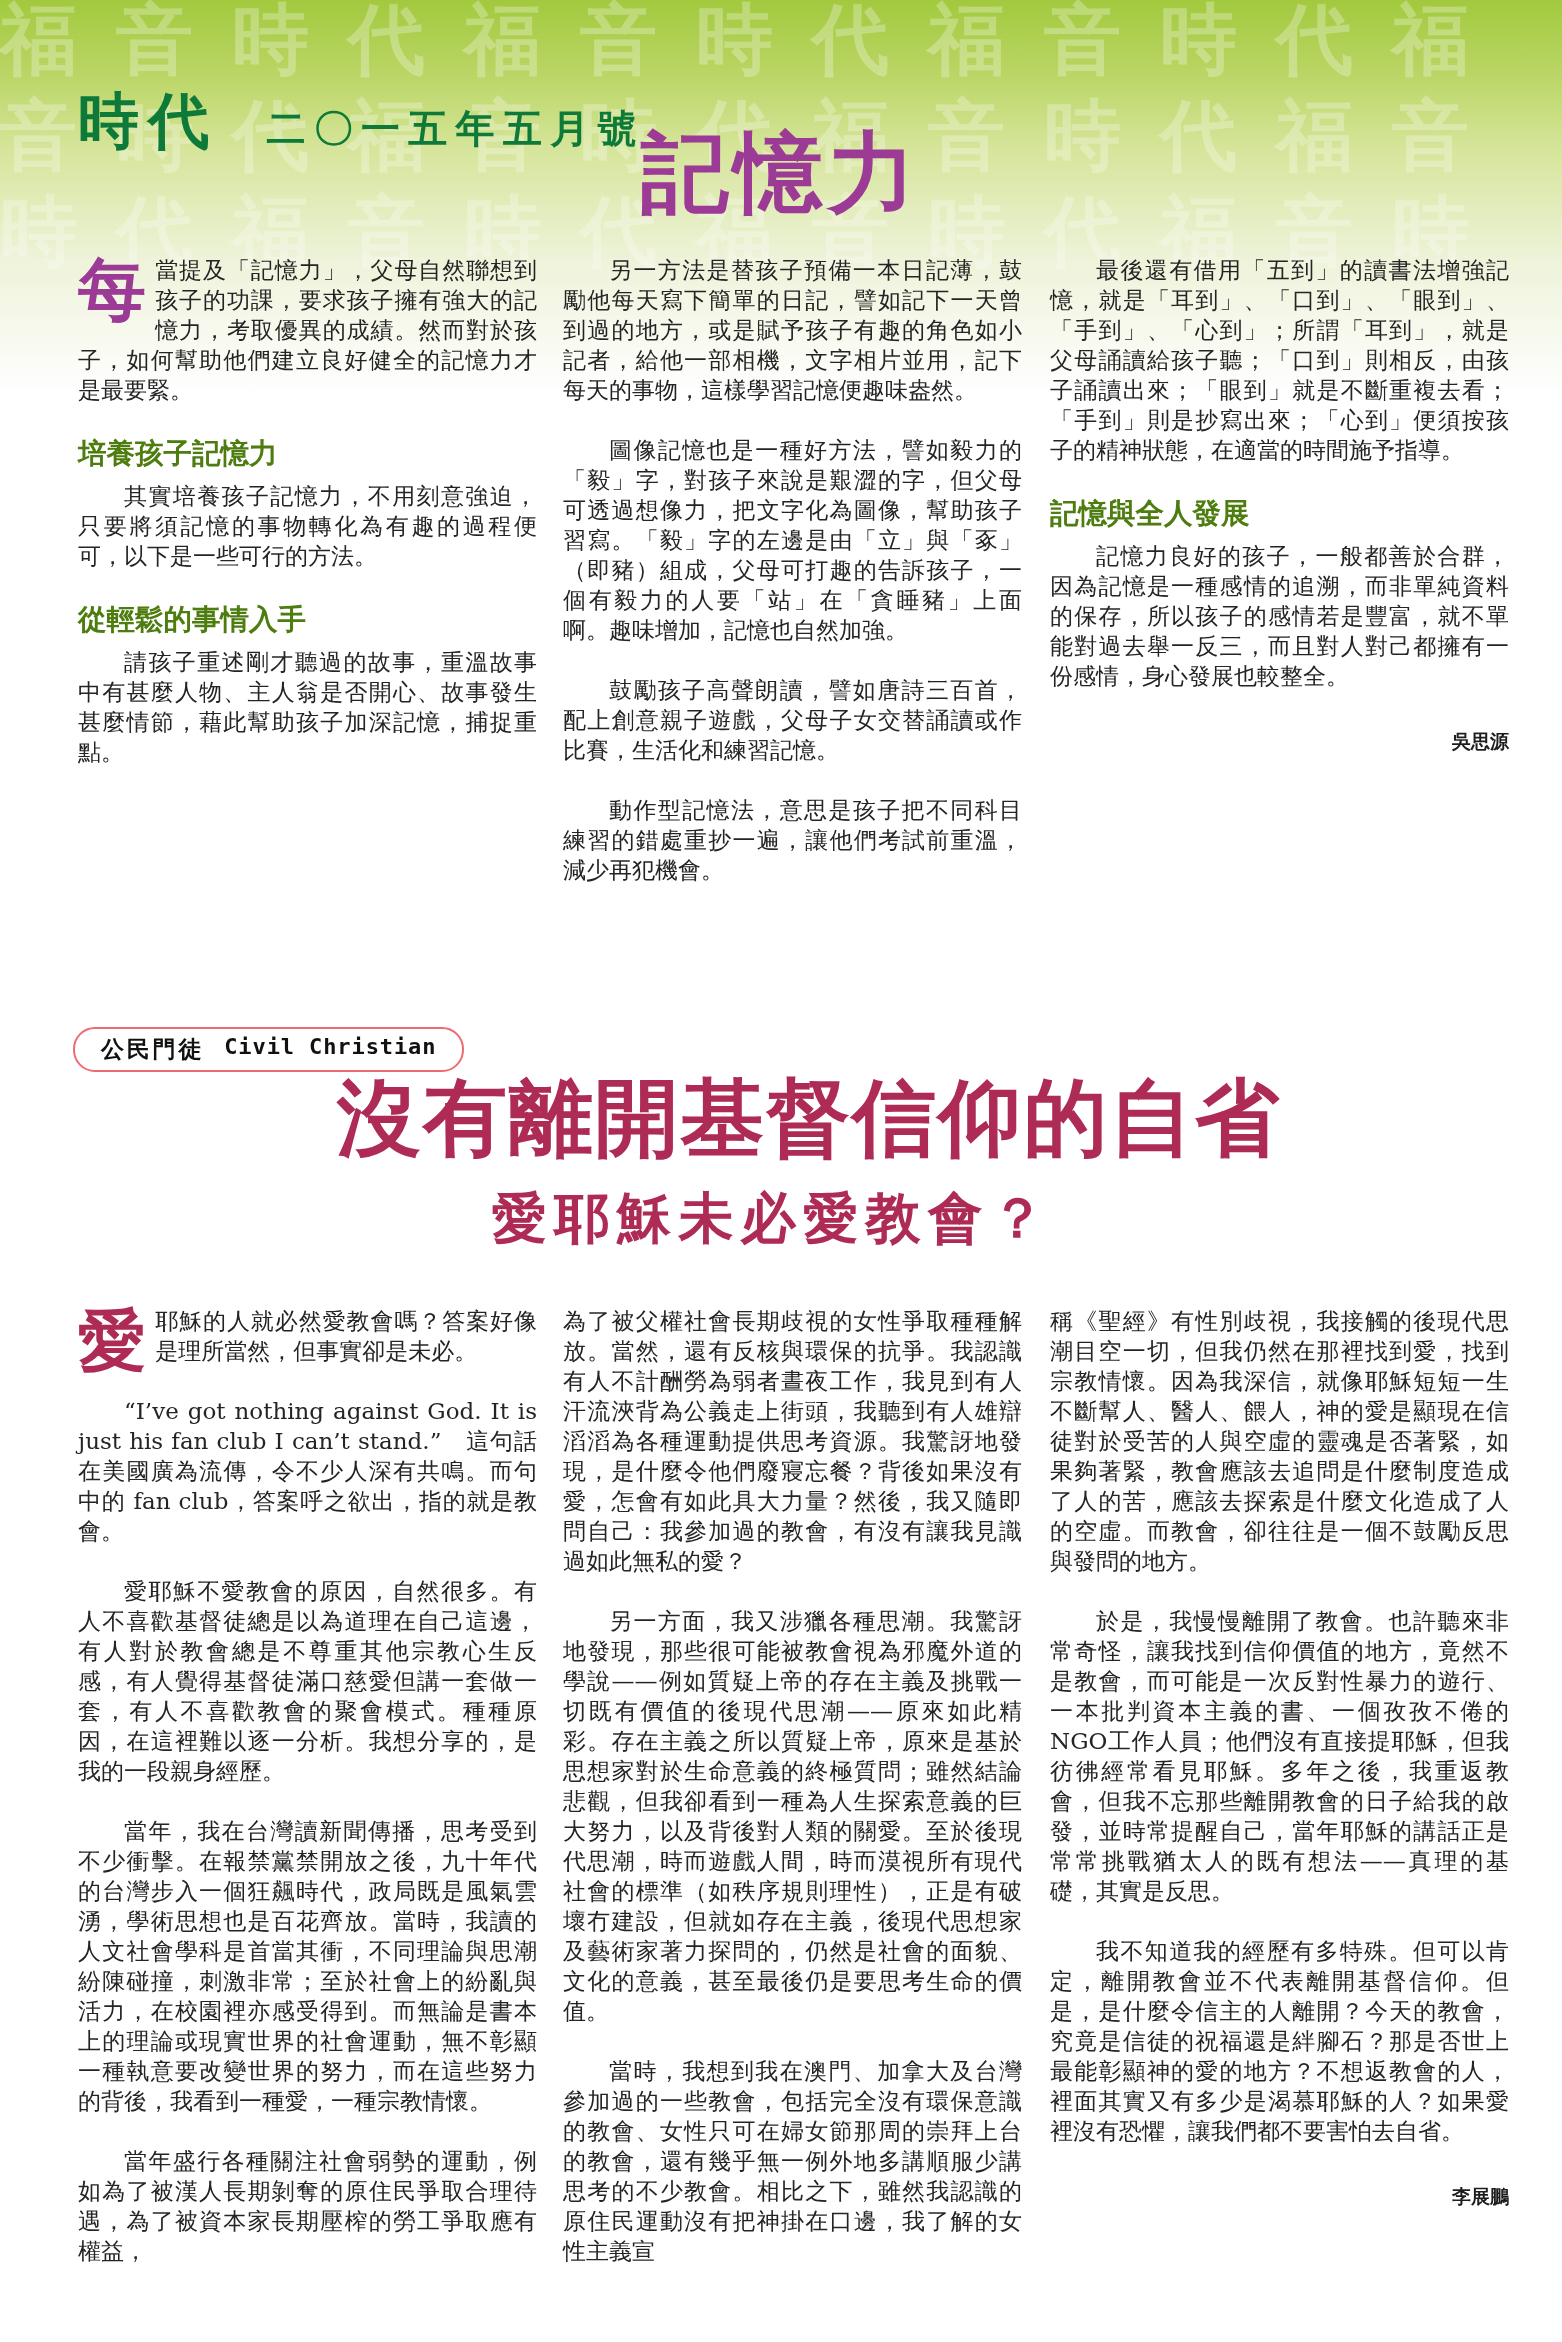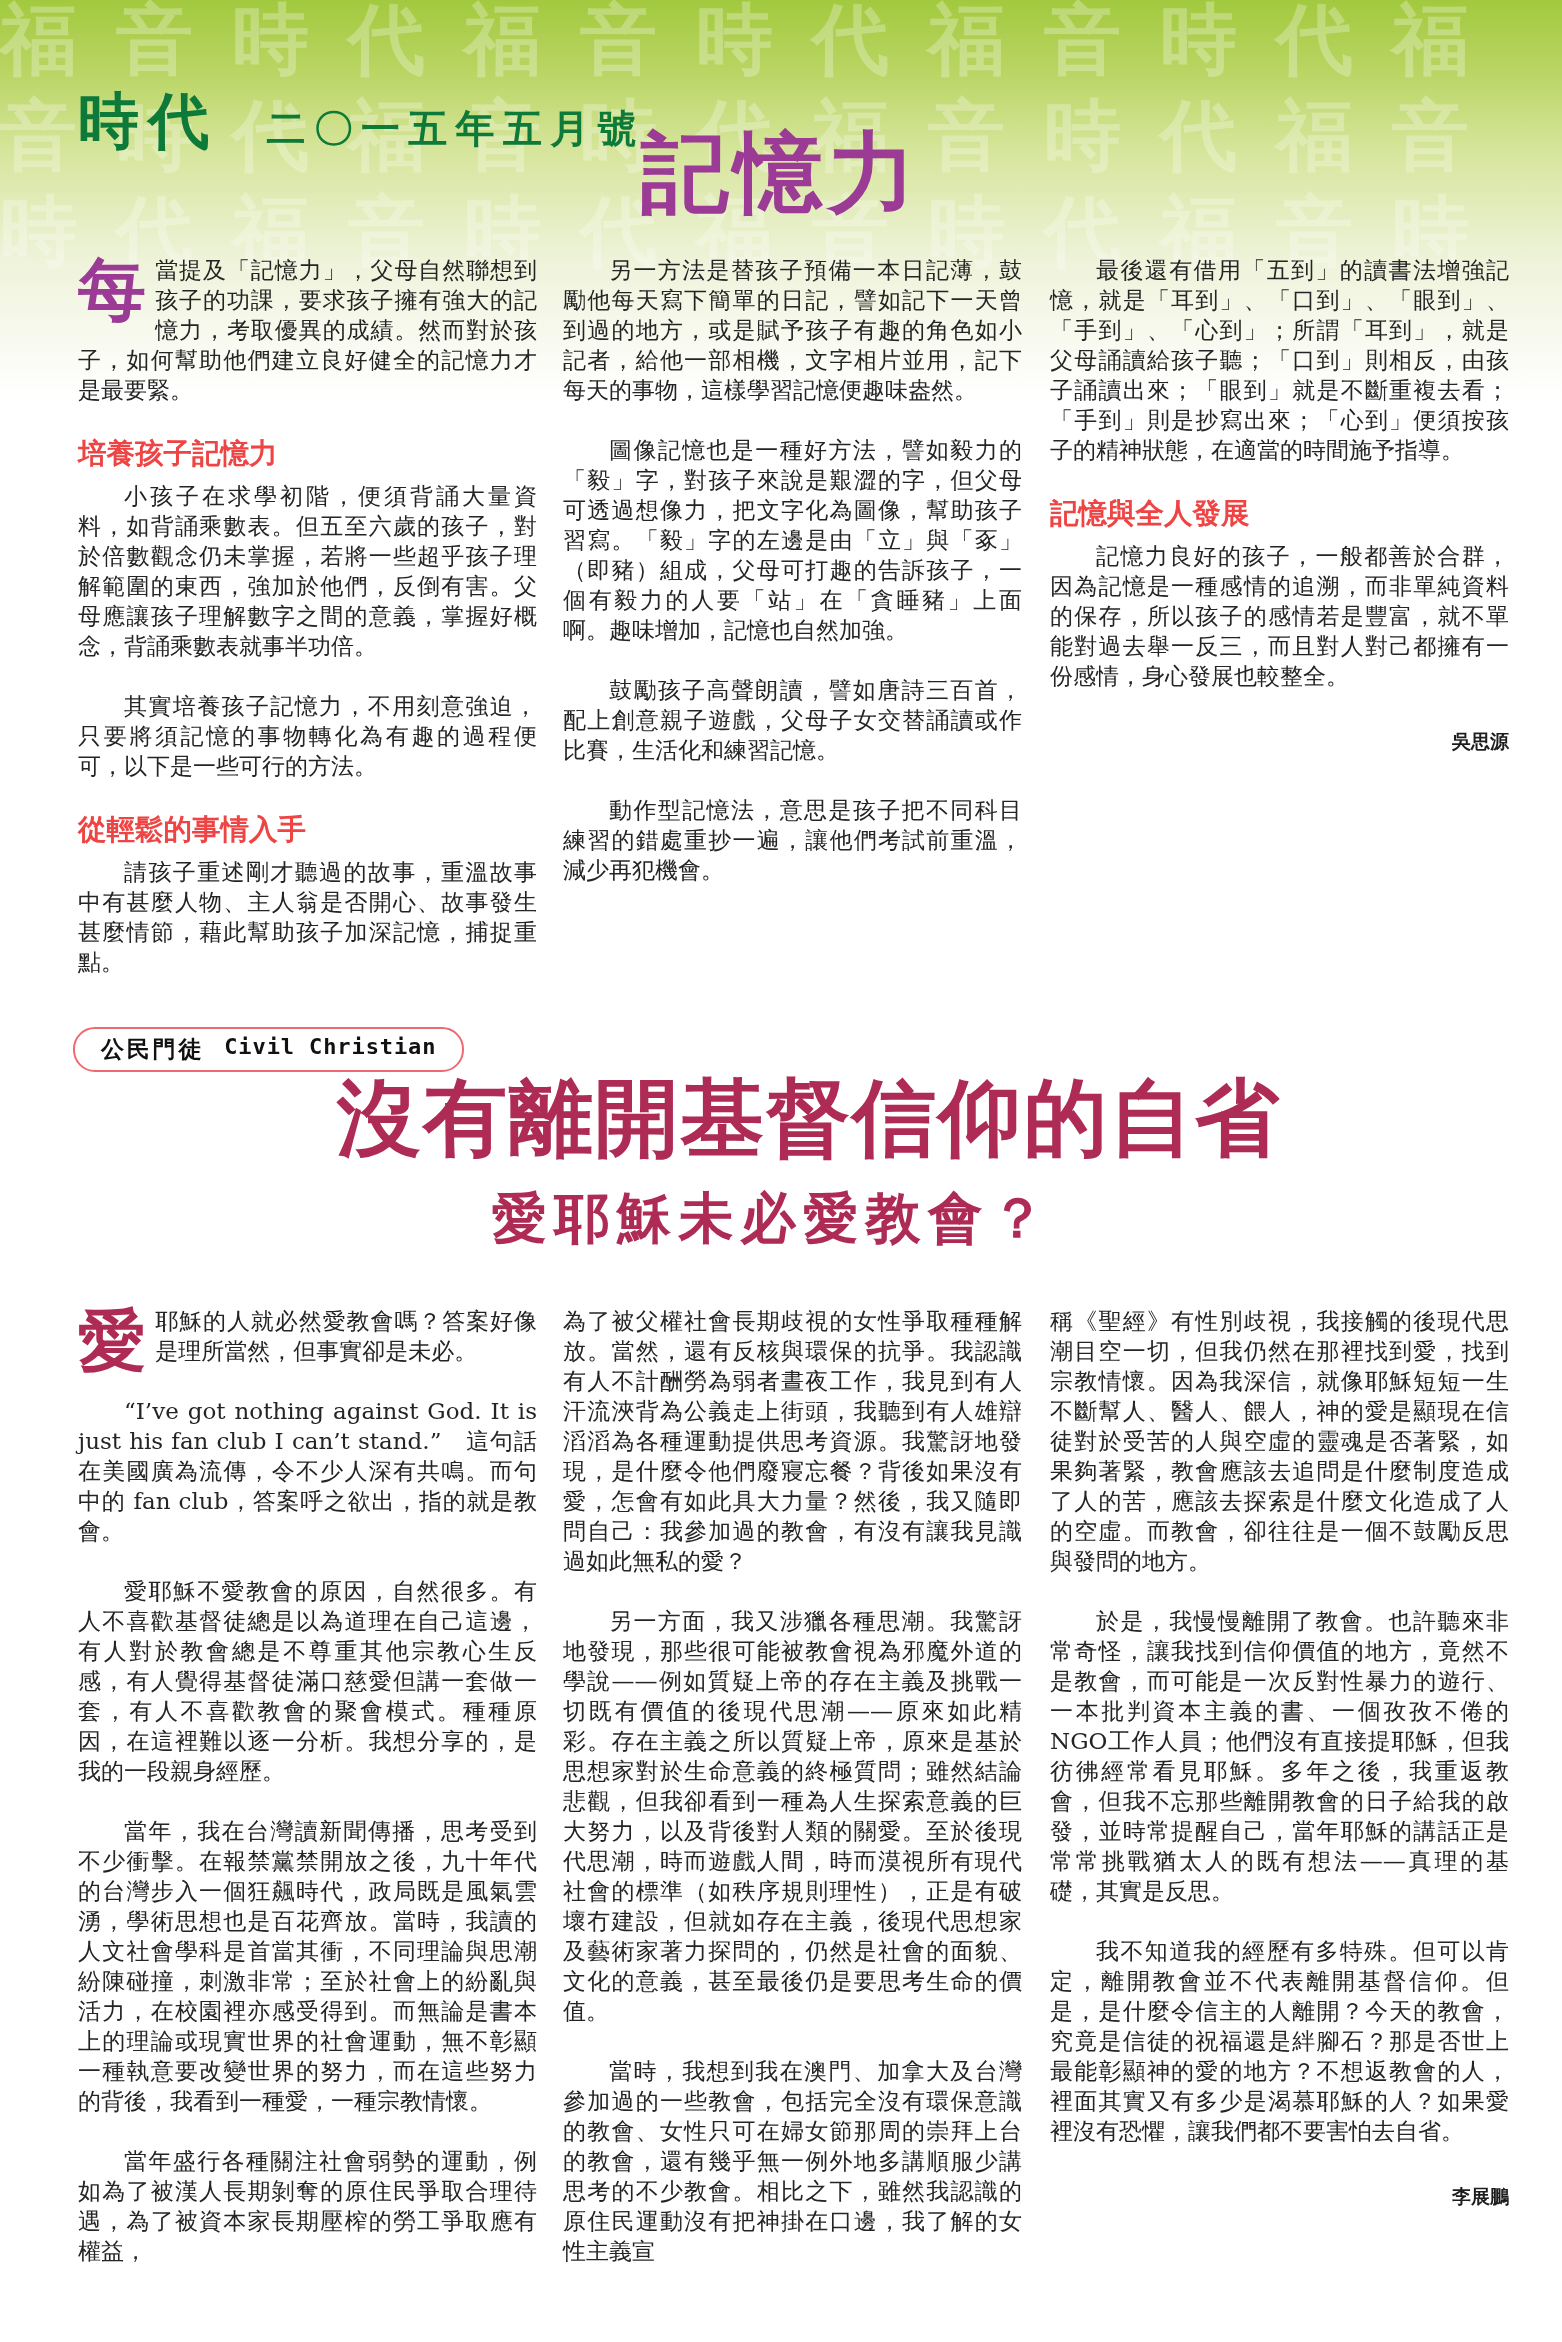"培養孩子記憶力" .subhead { color: #ef4444 -> #4d7c0f }
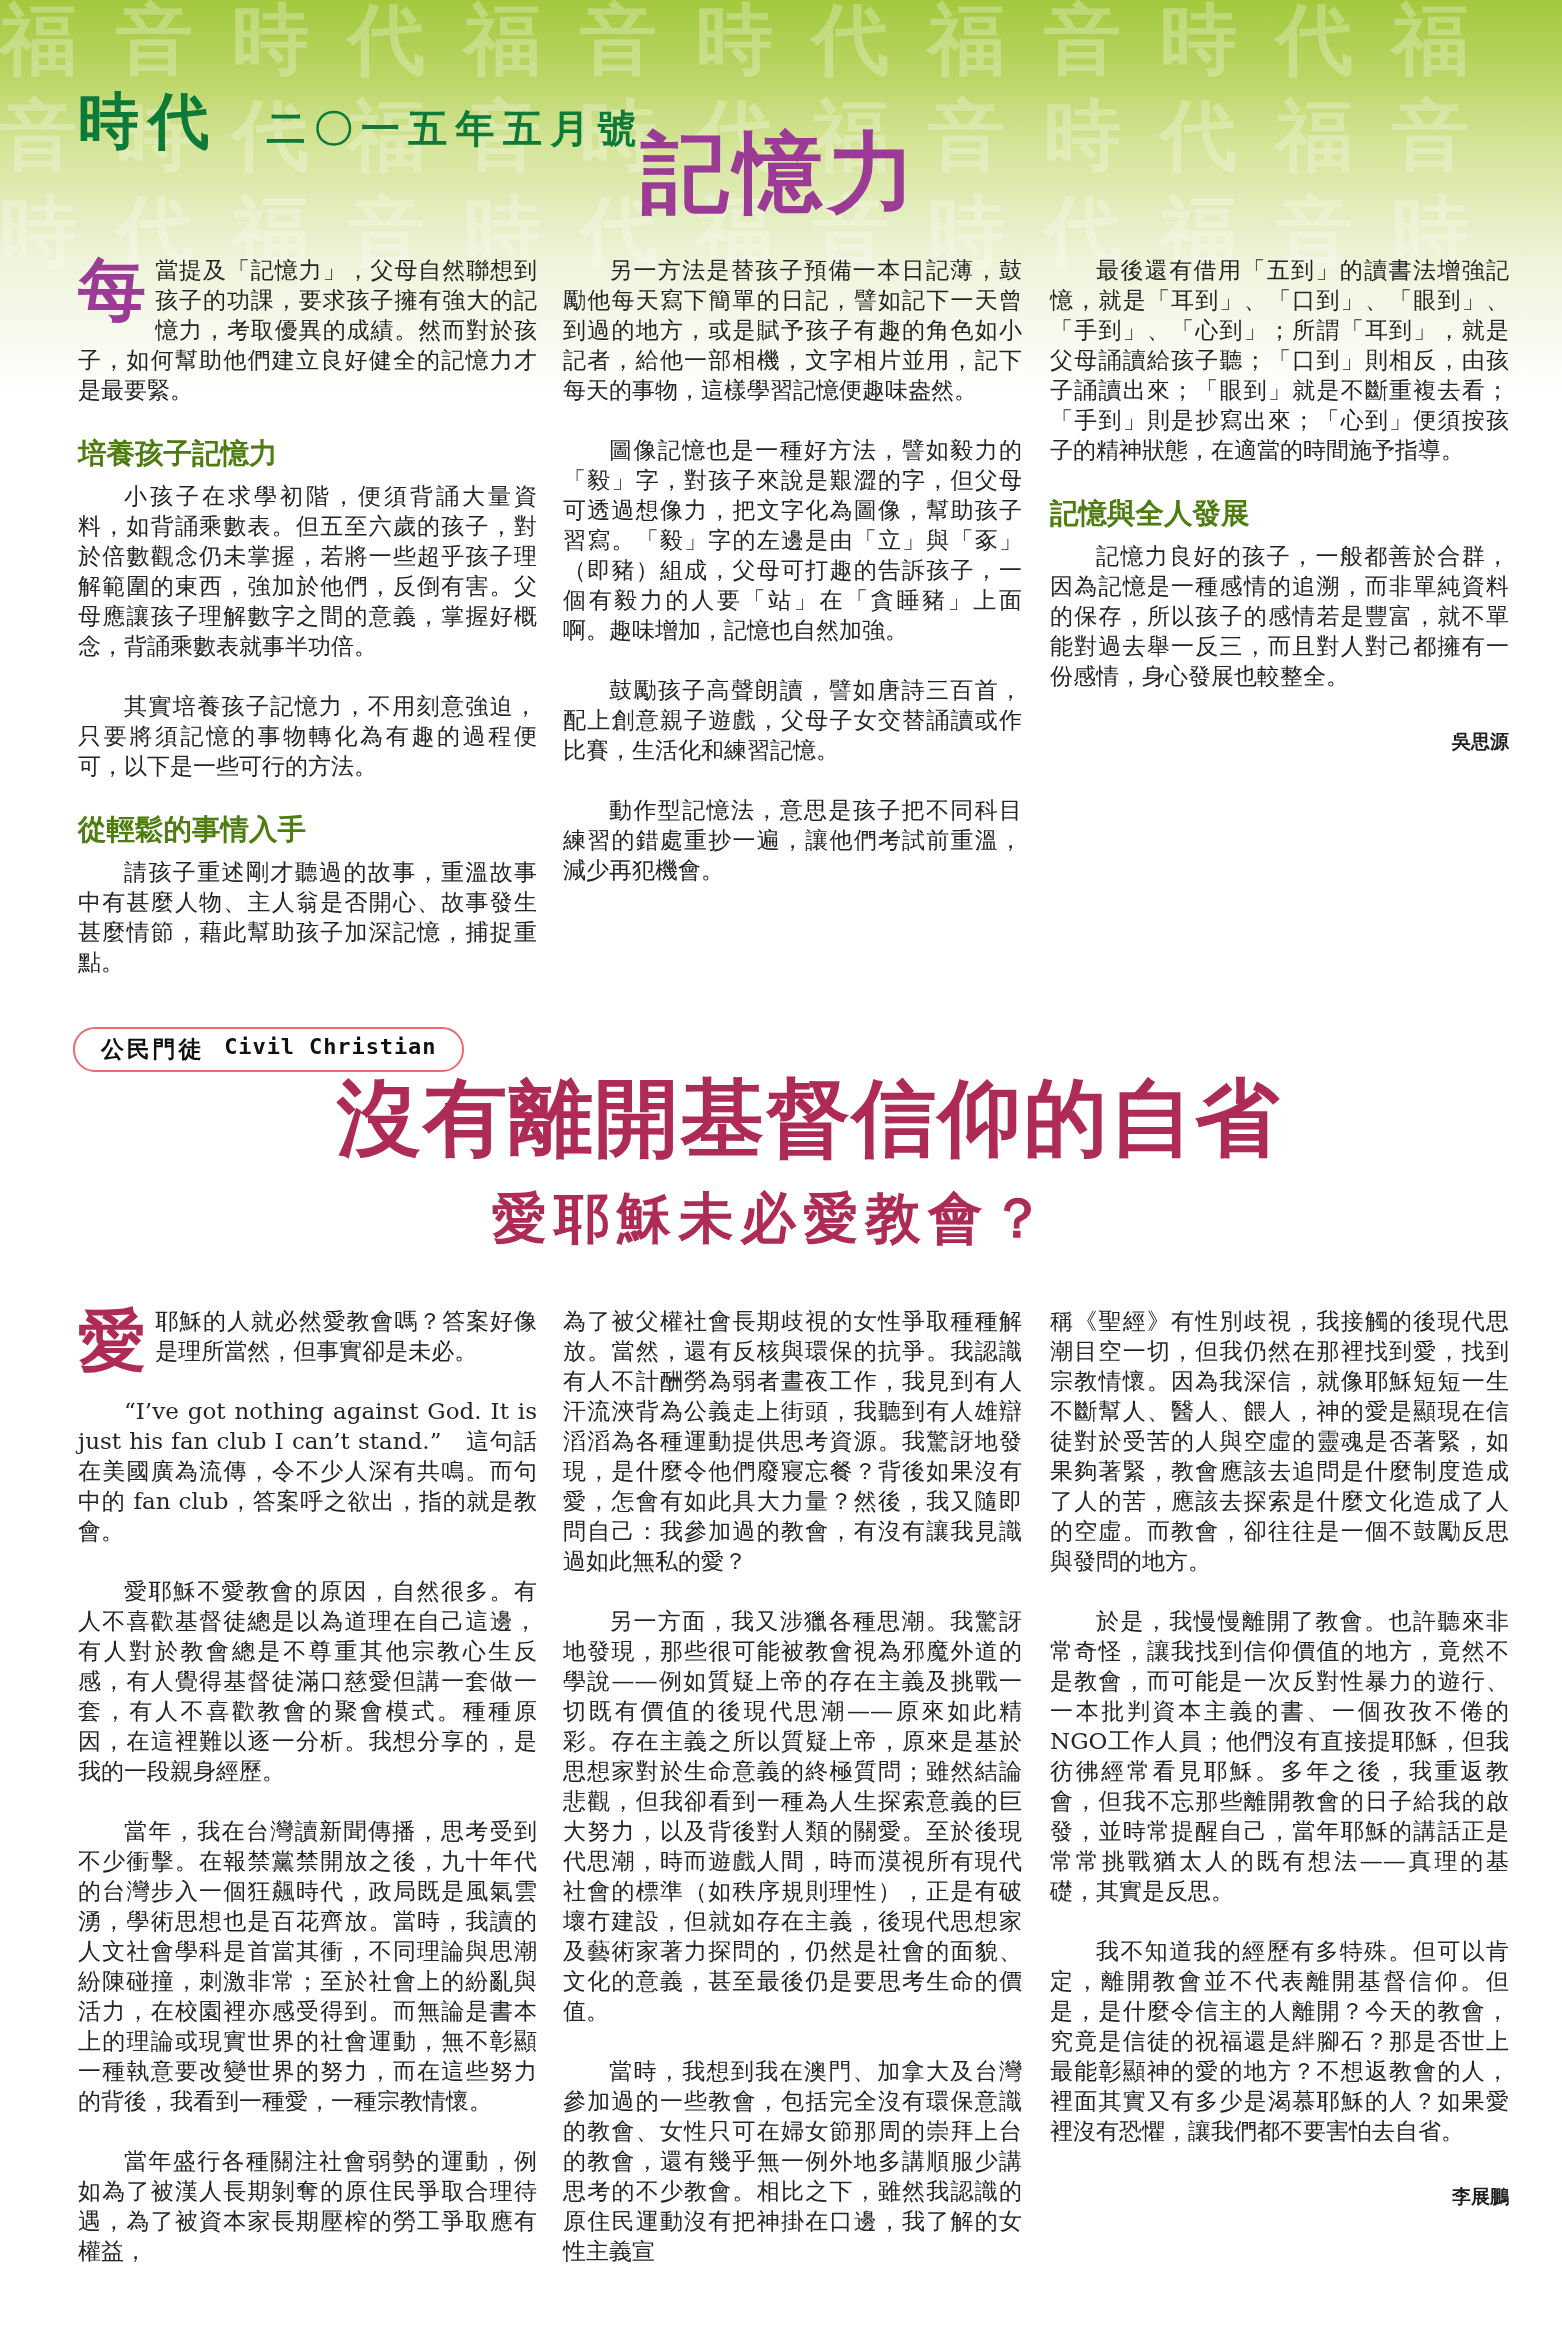"小孩子在求學初階，便須背誦大量資料，如背誦乘數表。但五至六歲的孩子，對於倍數觀念" p.para { html: <p>小孩子在求學初階，便須背誦大量資料，如背誦乘數表。但五至六歲的孩子，對於倍數觀念仍未掌握，若將一些超乎孩子理解範圍的東西，強加於他們，反倒有害。父母應讓孩子理解數字之間的意義，掌握好概念，背誦乘數表就事半功倍。</p> -> none }
